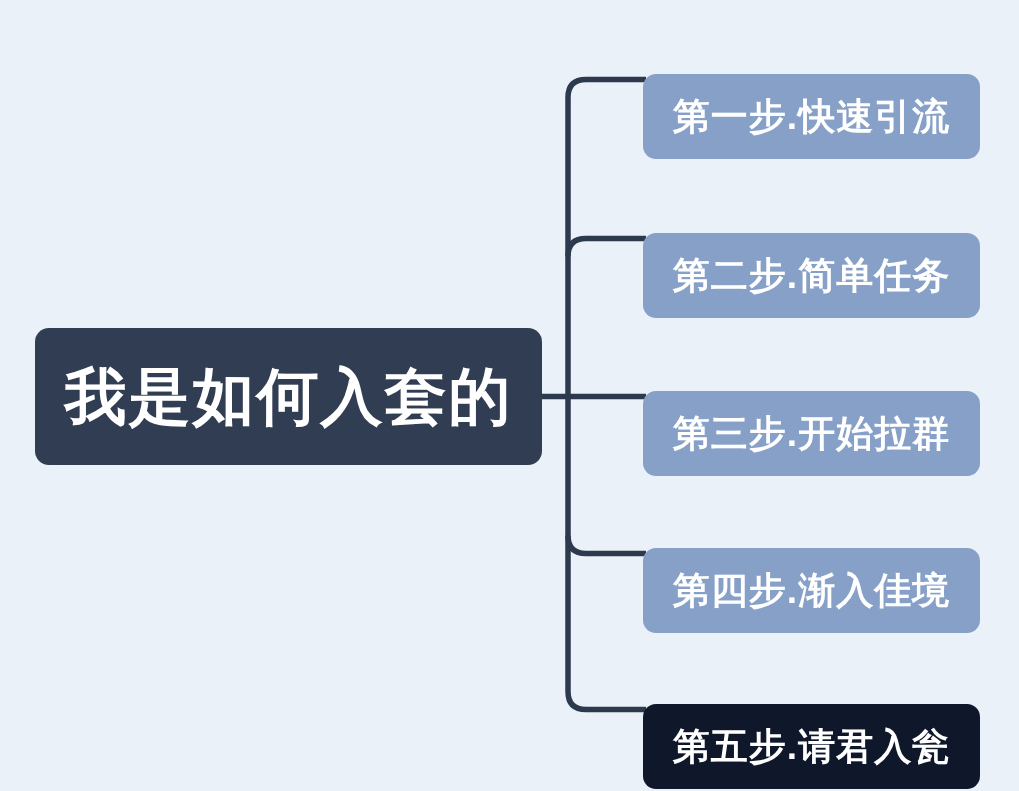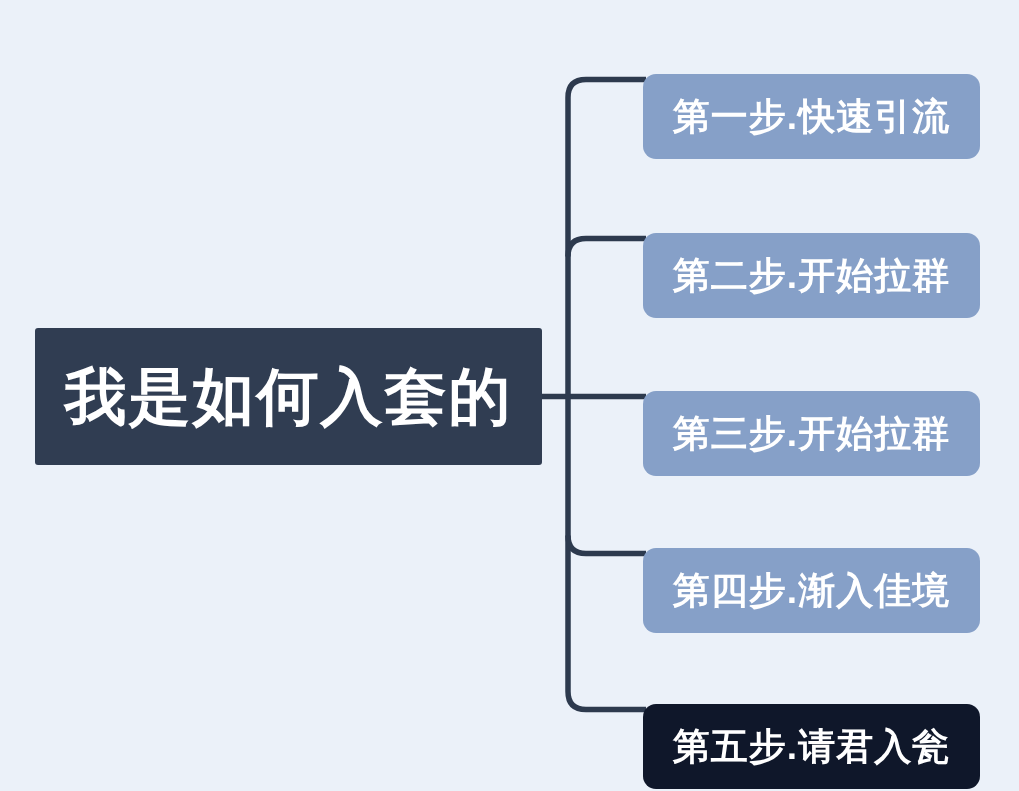"第二步.开始拉群" span { text: .开始拉群 -> .简单任务 }
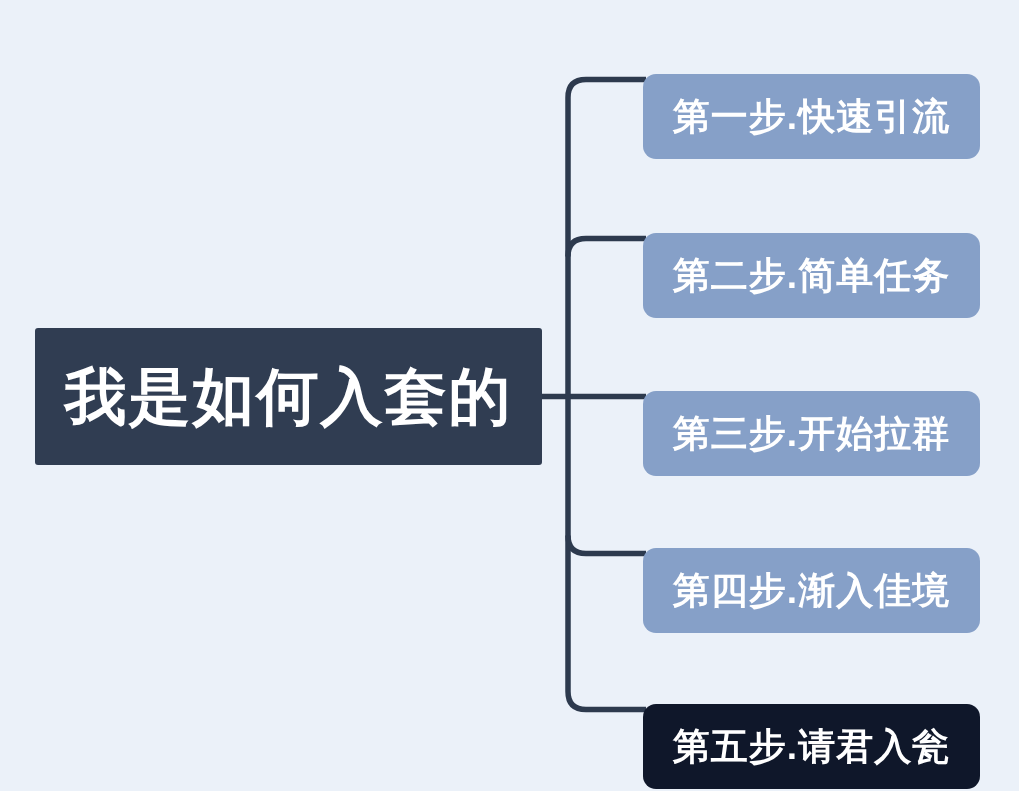"我是如何入套的" .root-node { border-radius: 3px -> 14px }
